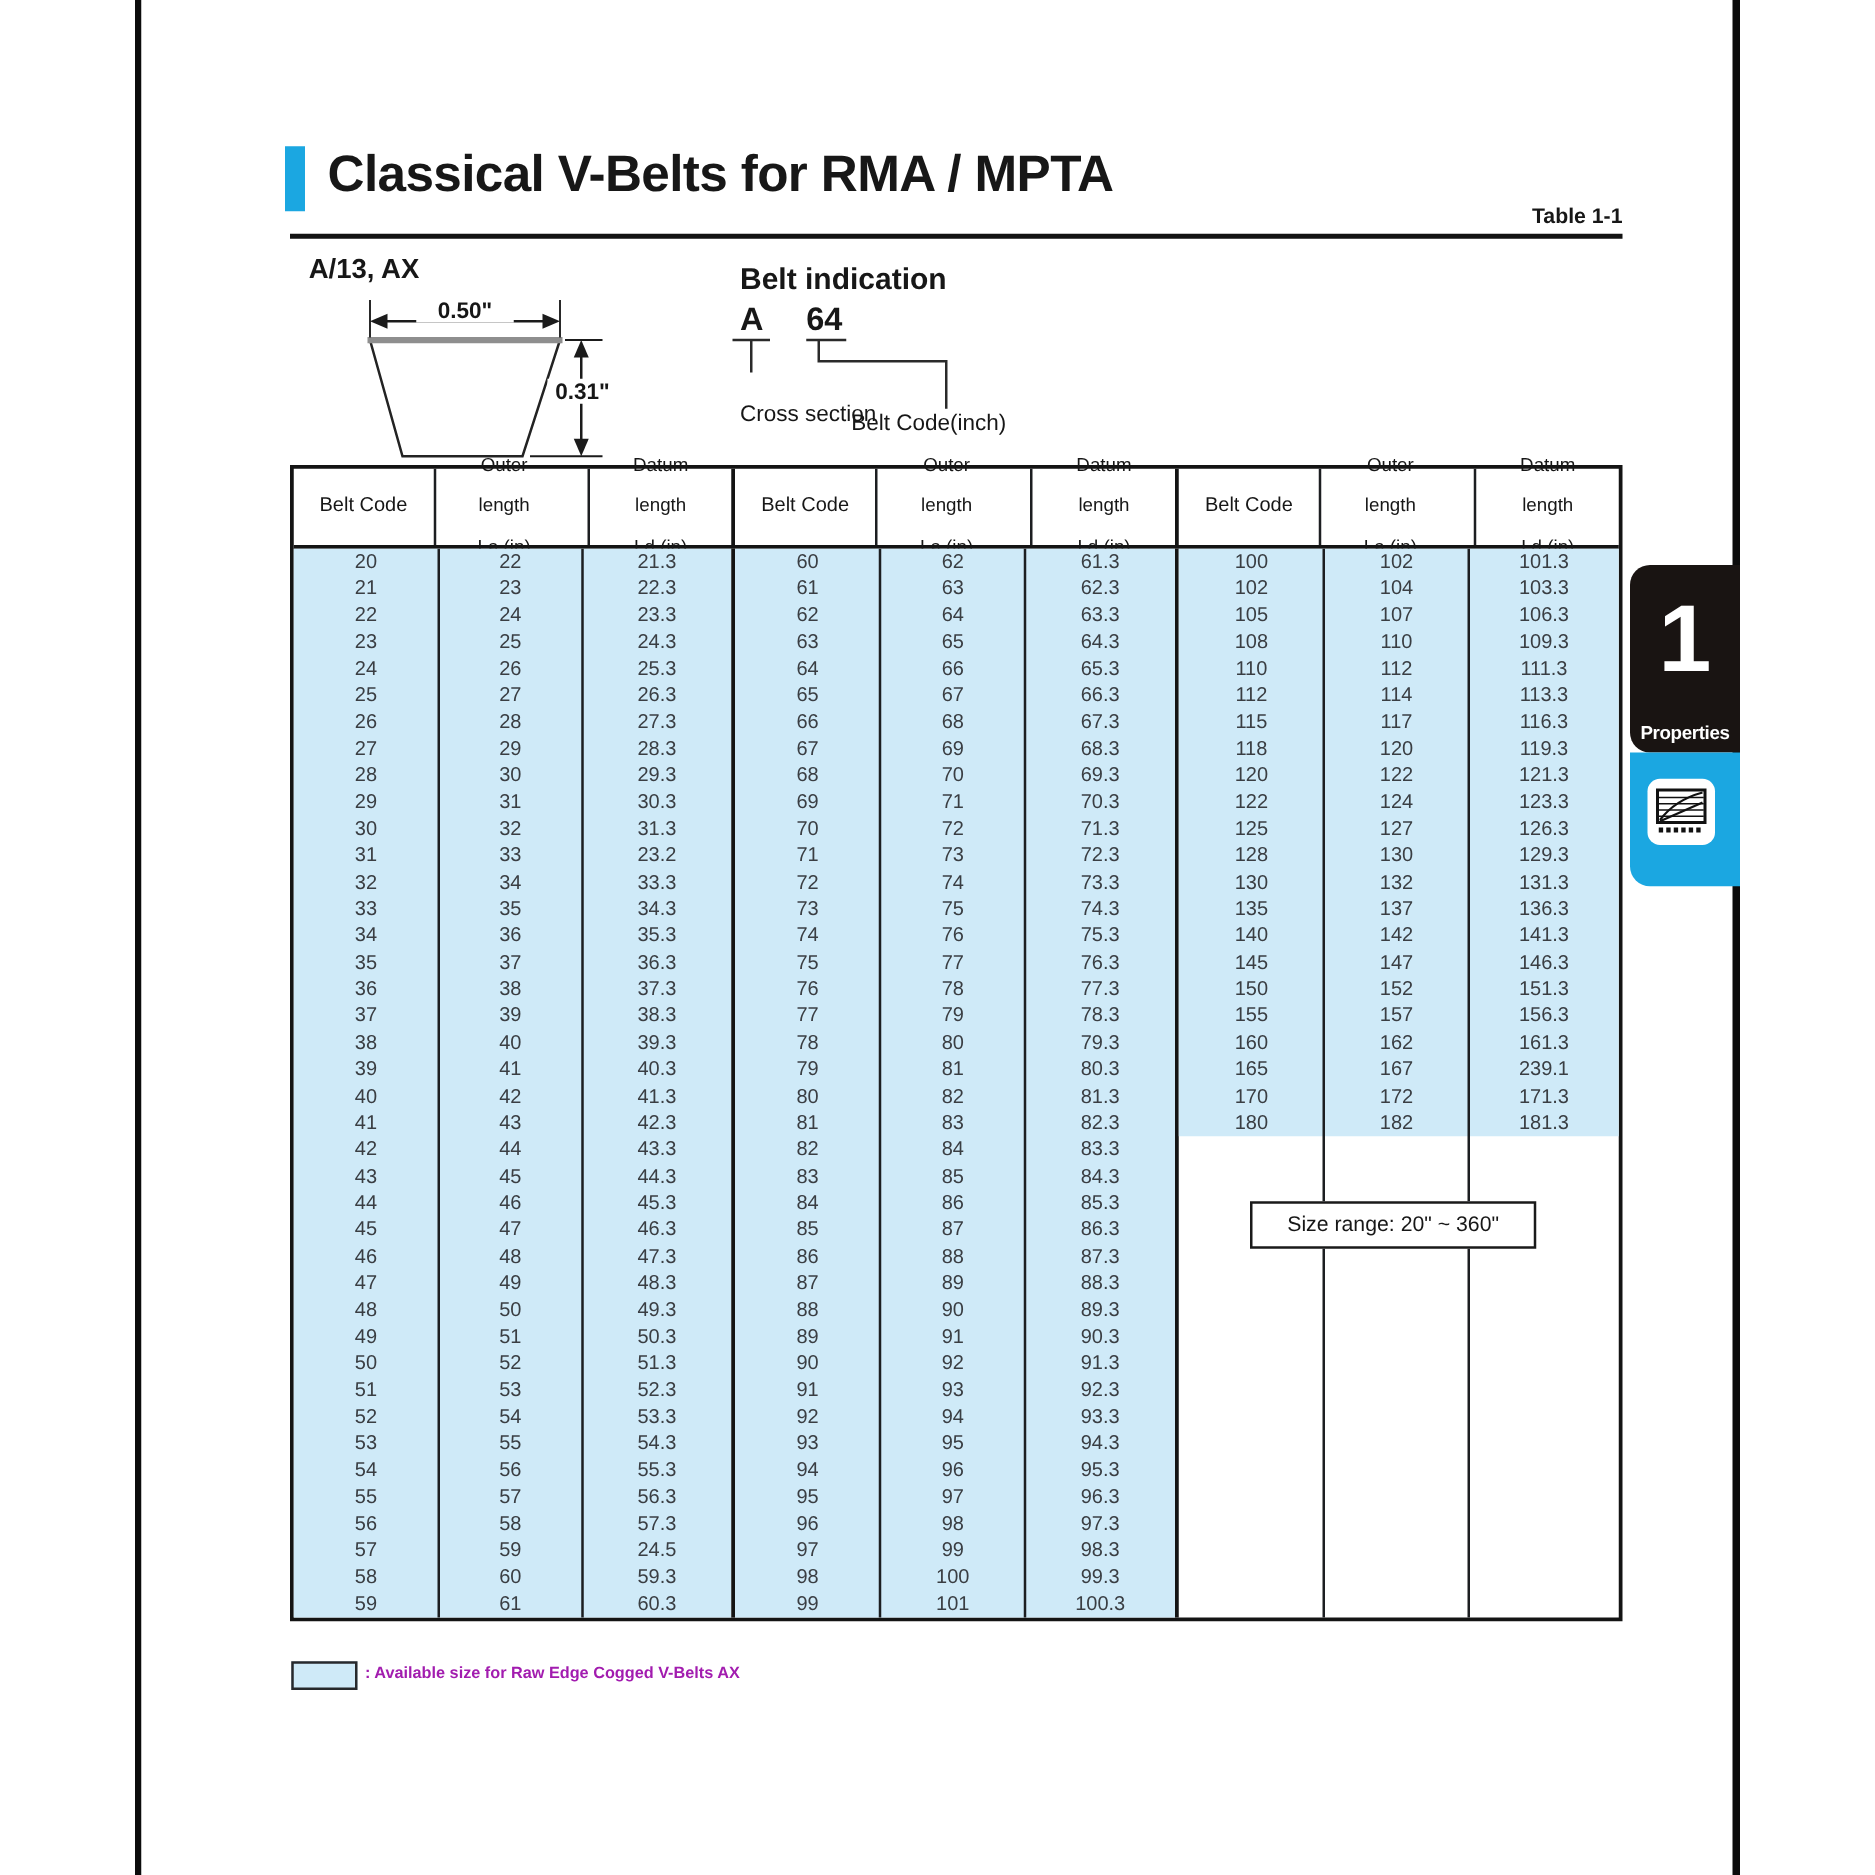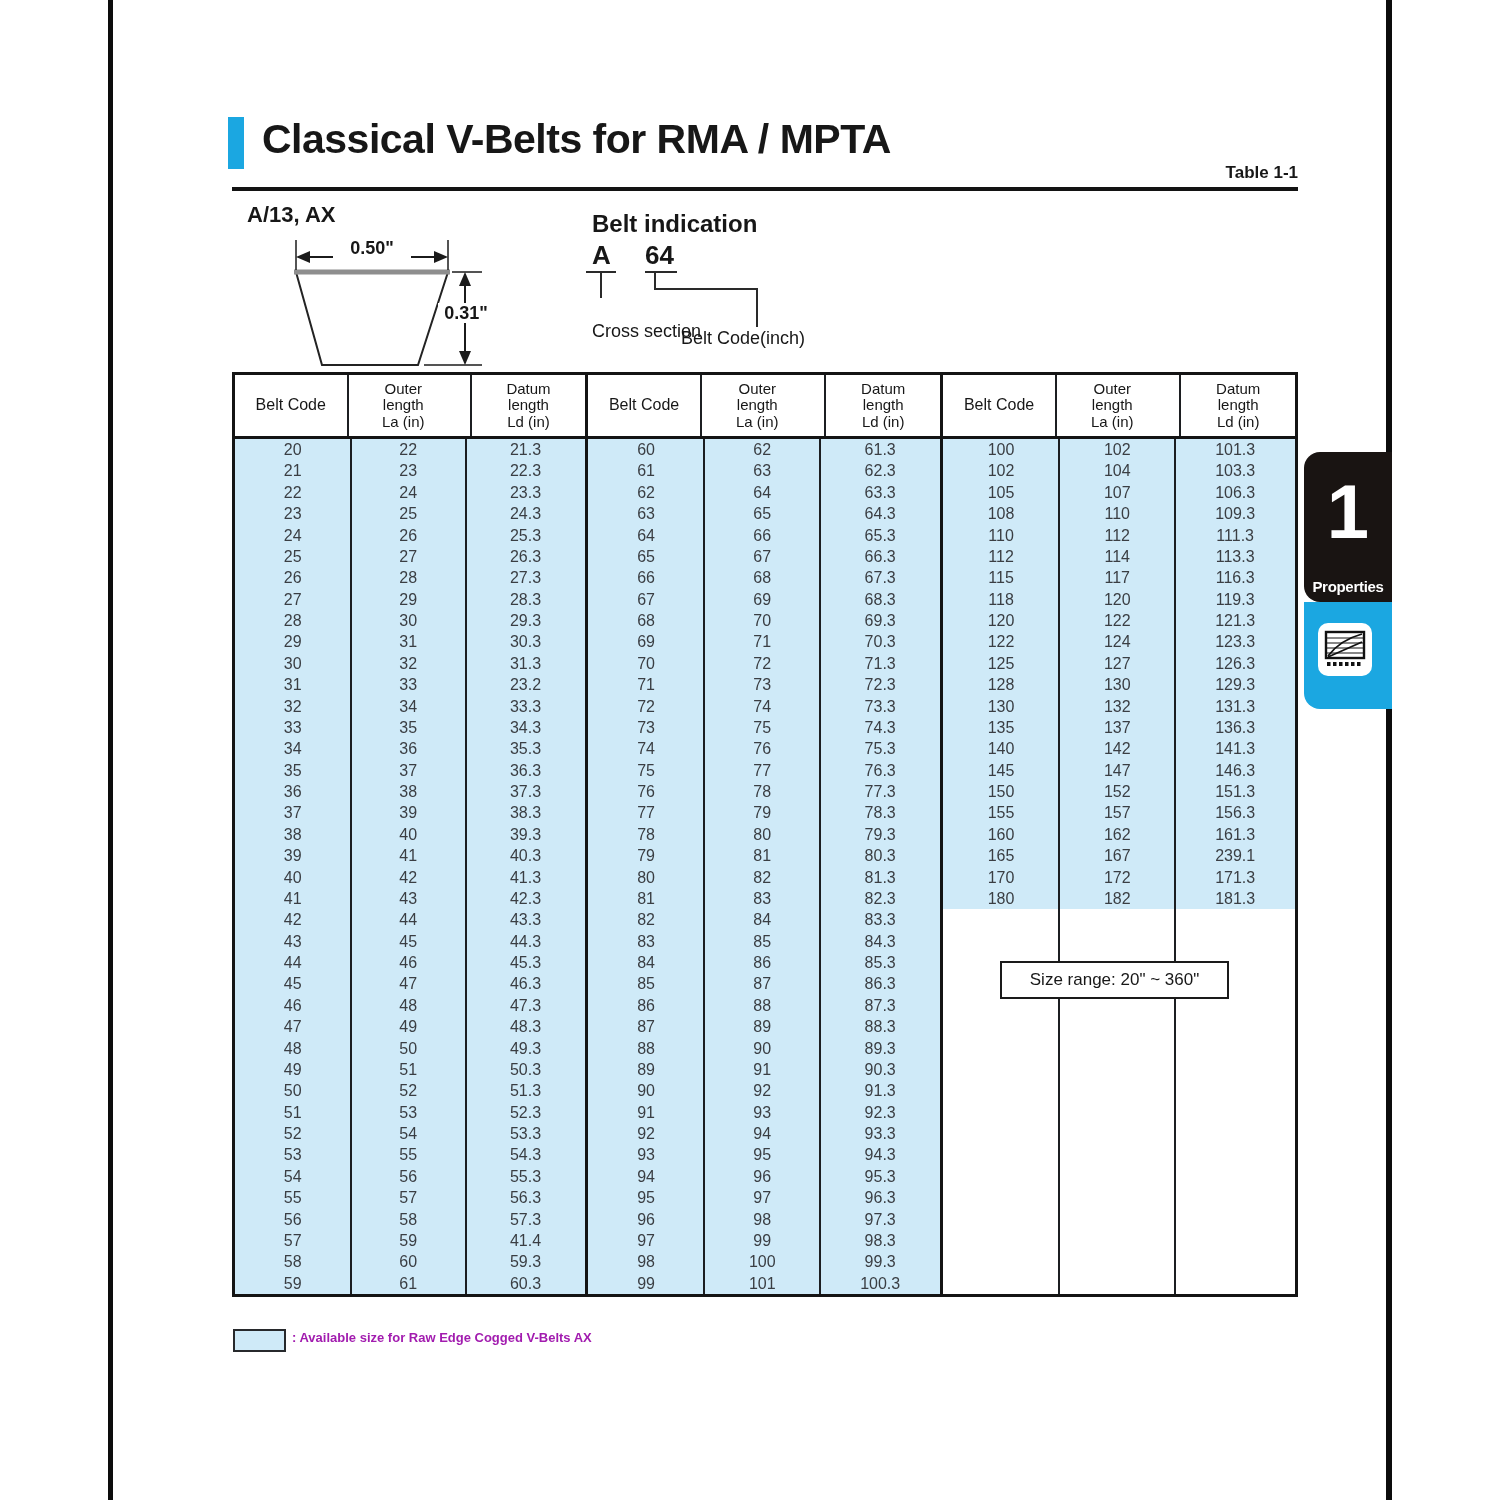"Outer" .hcell { gap: none -> 16px }
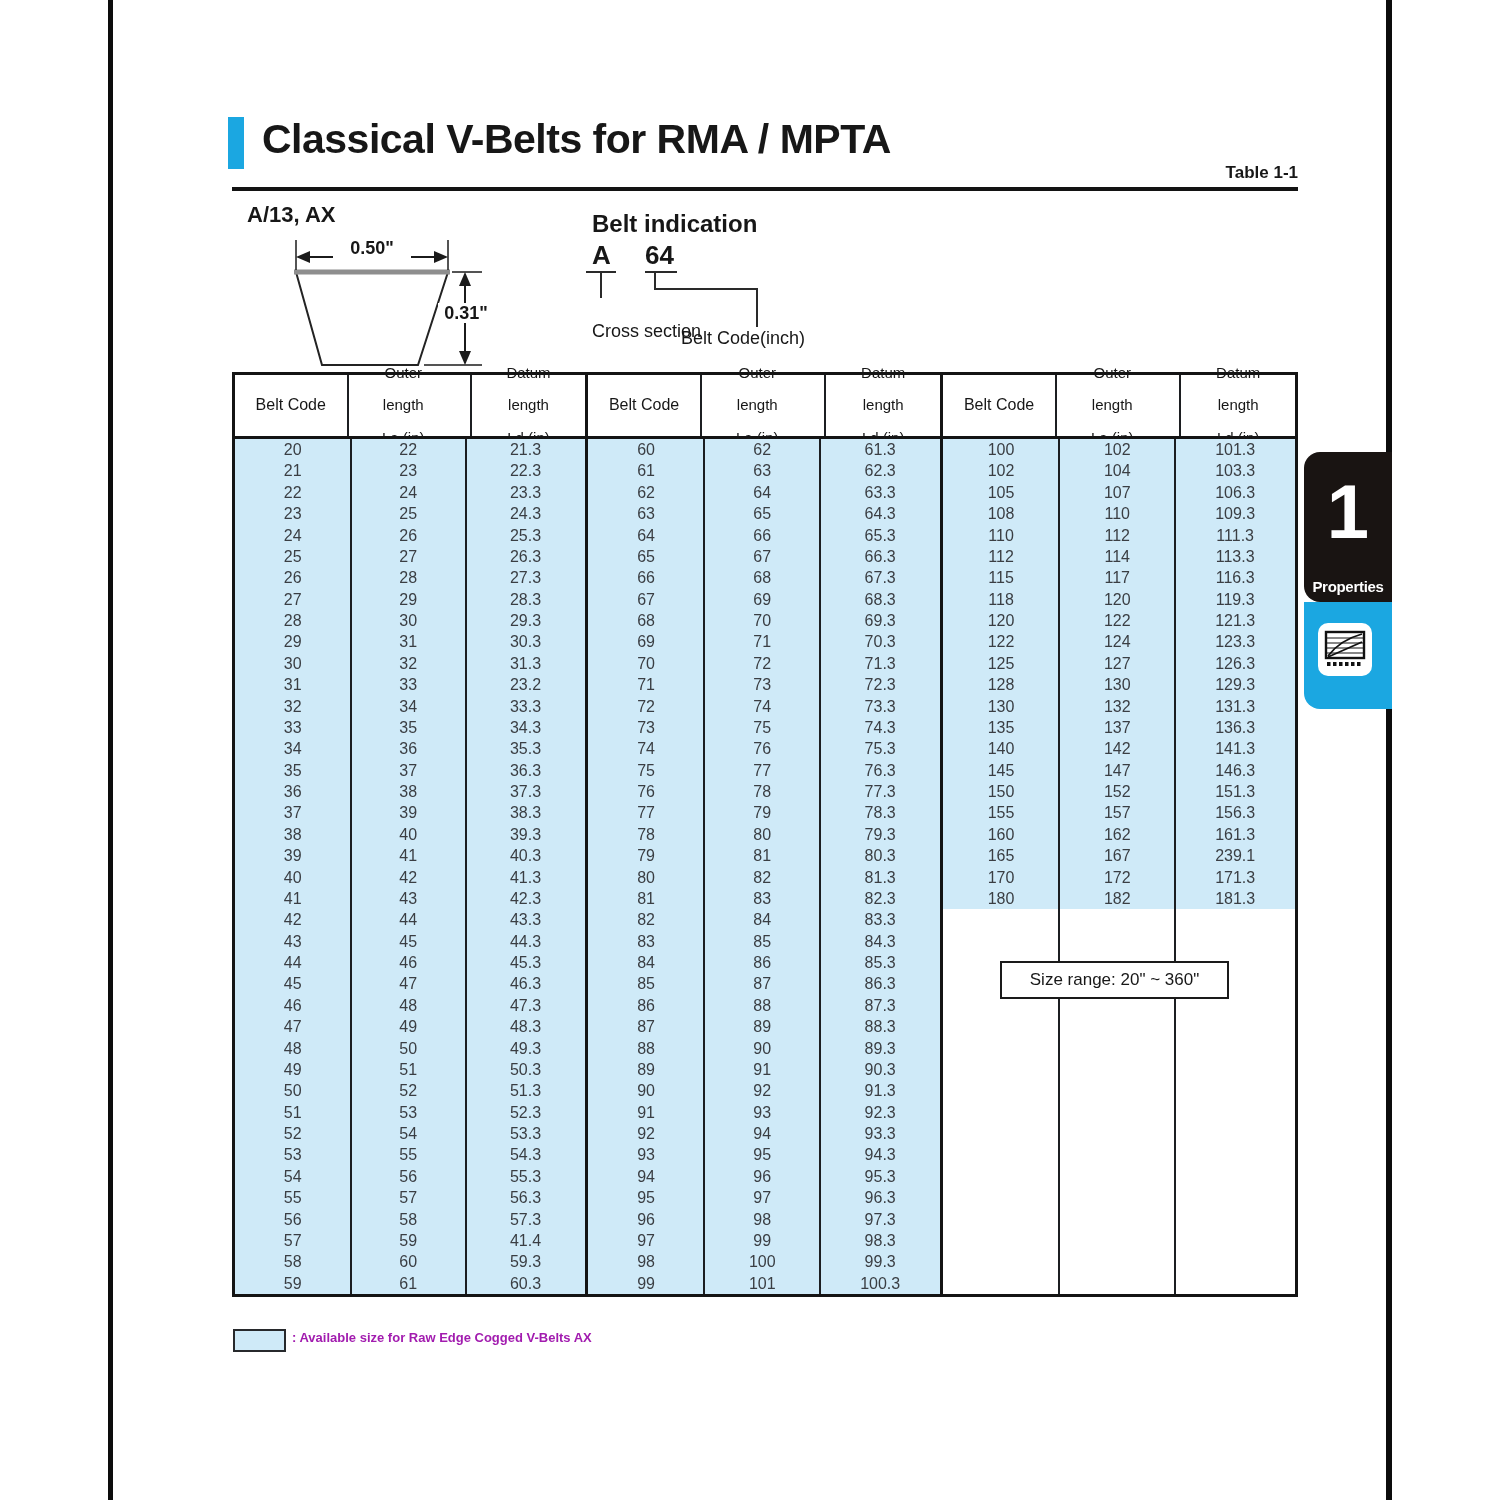"41.4" div.tcell { text: 41.4 -> 24.5 }
